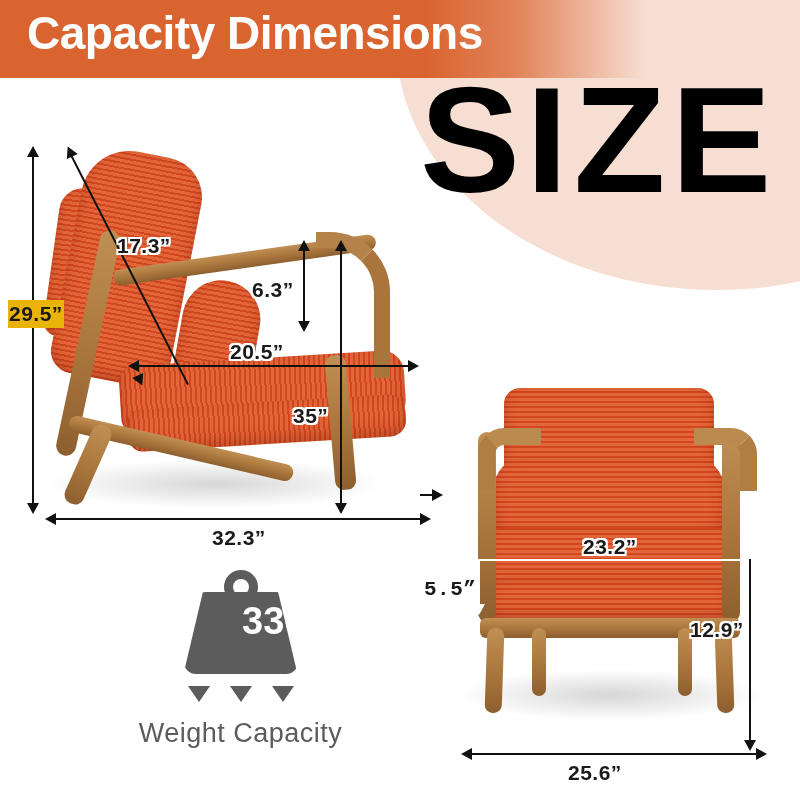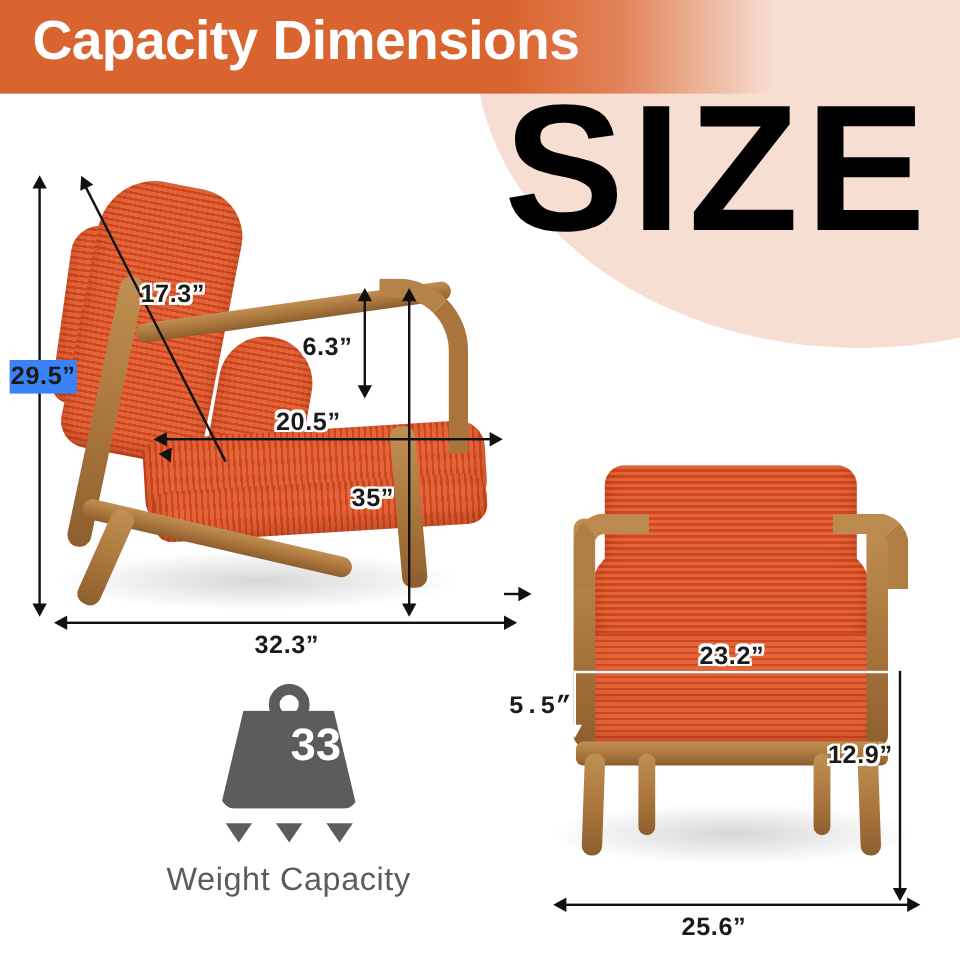"29.5”" div.dim { background: #3b82f6 -> #eab308 }
